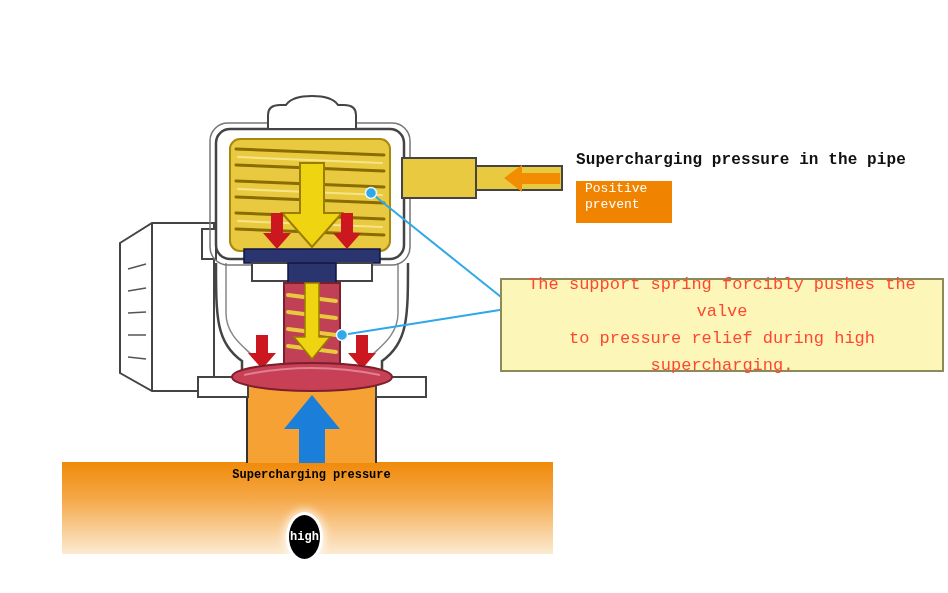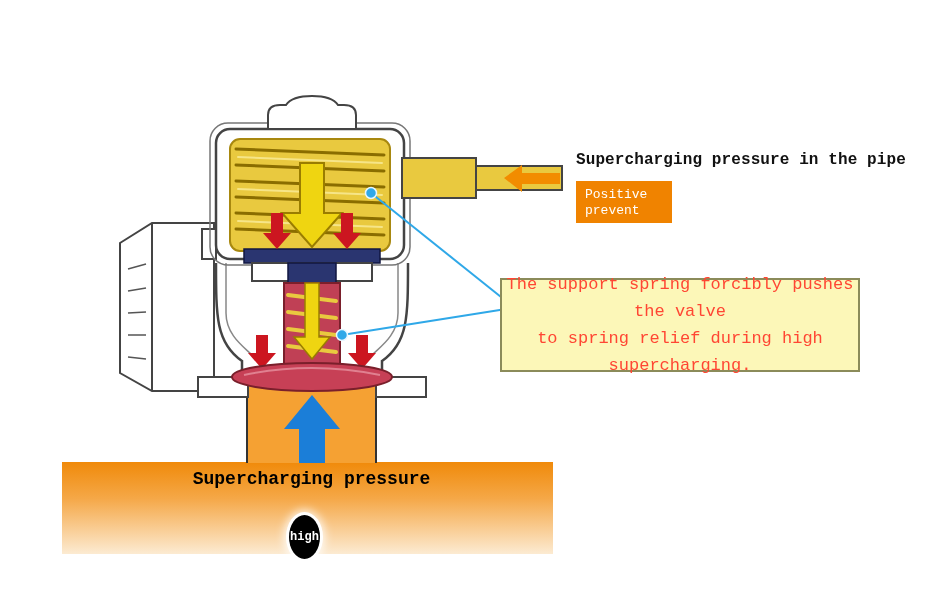"Positive" .badge { padding: 6px 9px -> 0 9px }
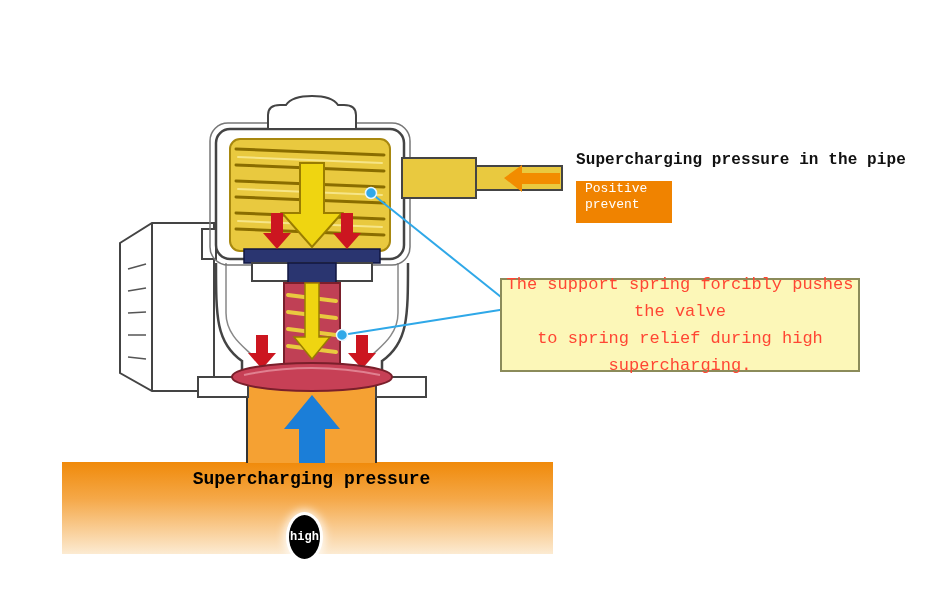"The support spring forcibly pushes" .callout { width: 360px -> 444px }
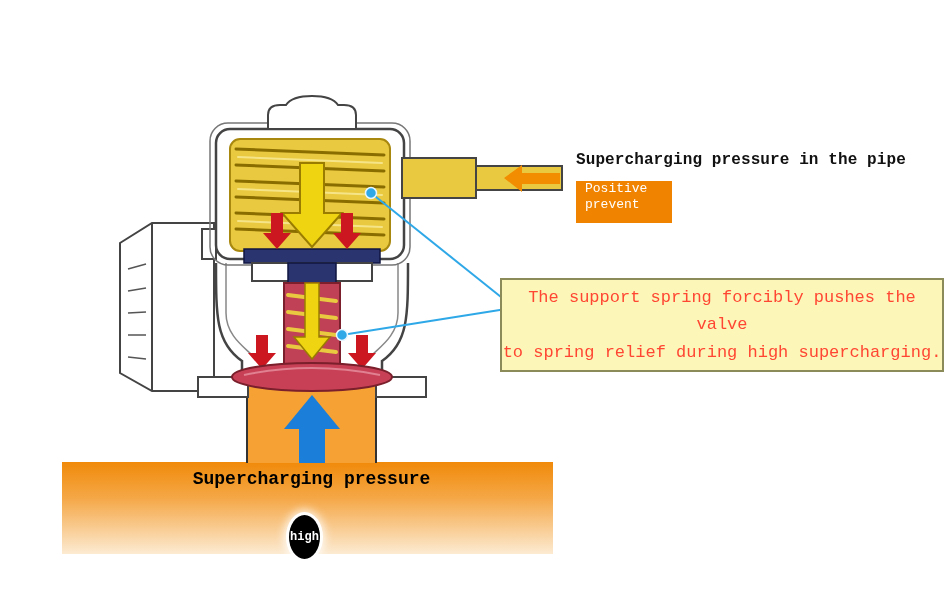"to spring relief during high" div { text: spring -> pressure }
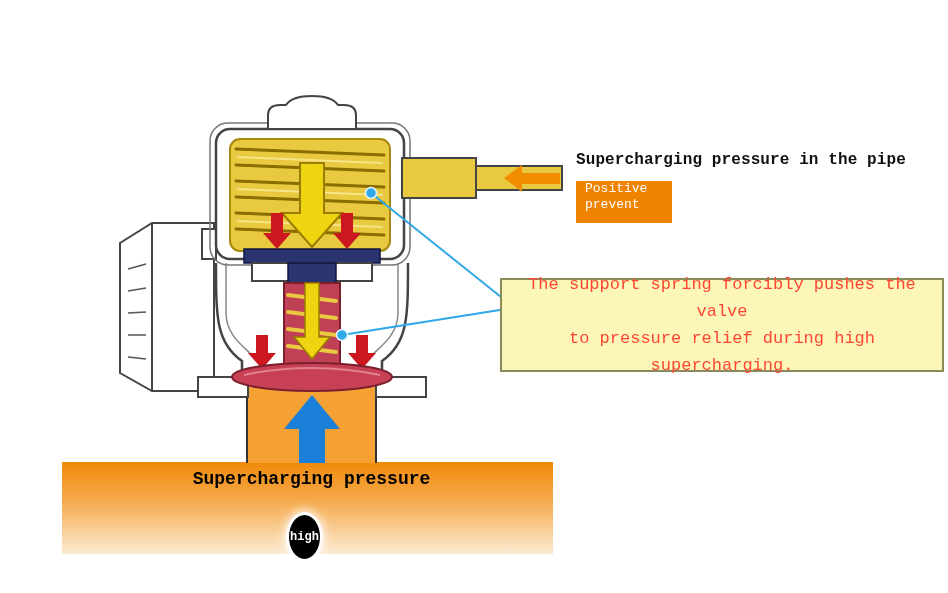"Supercharging pressure" .bottom-label { font-size: 18px -> 12px }
